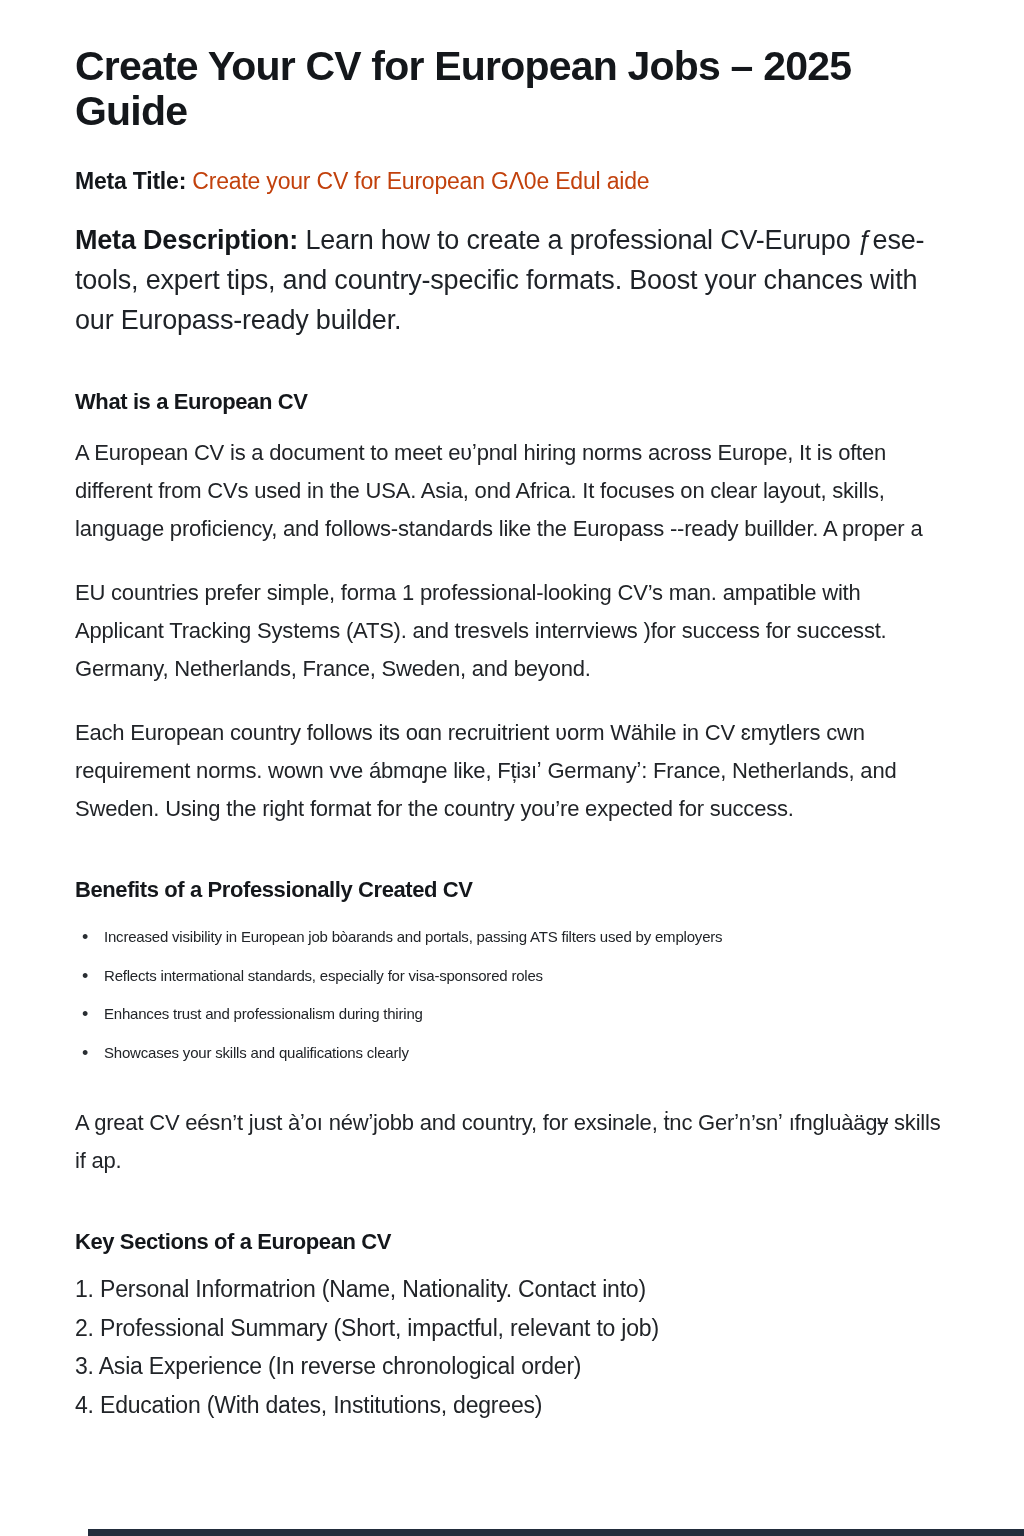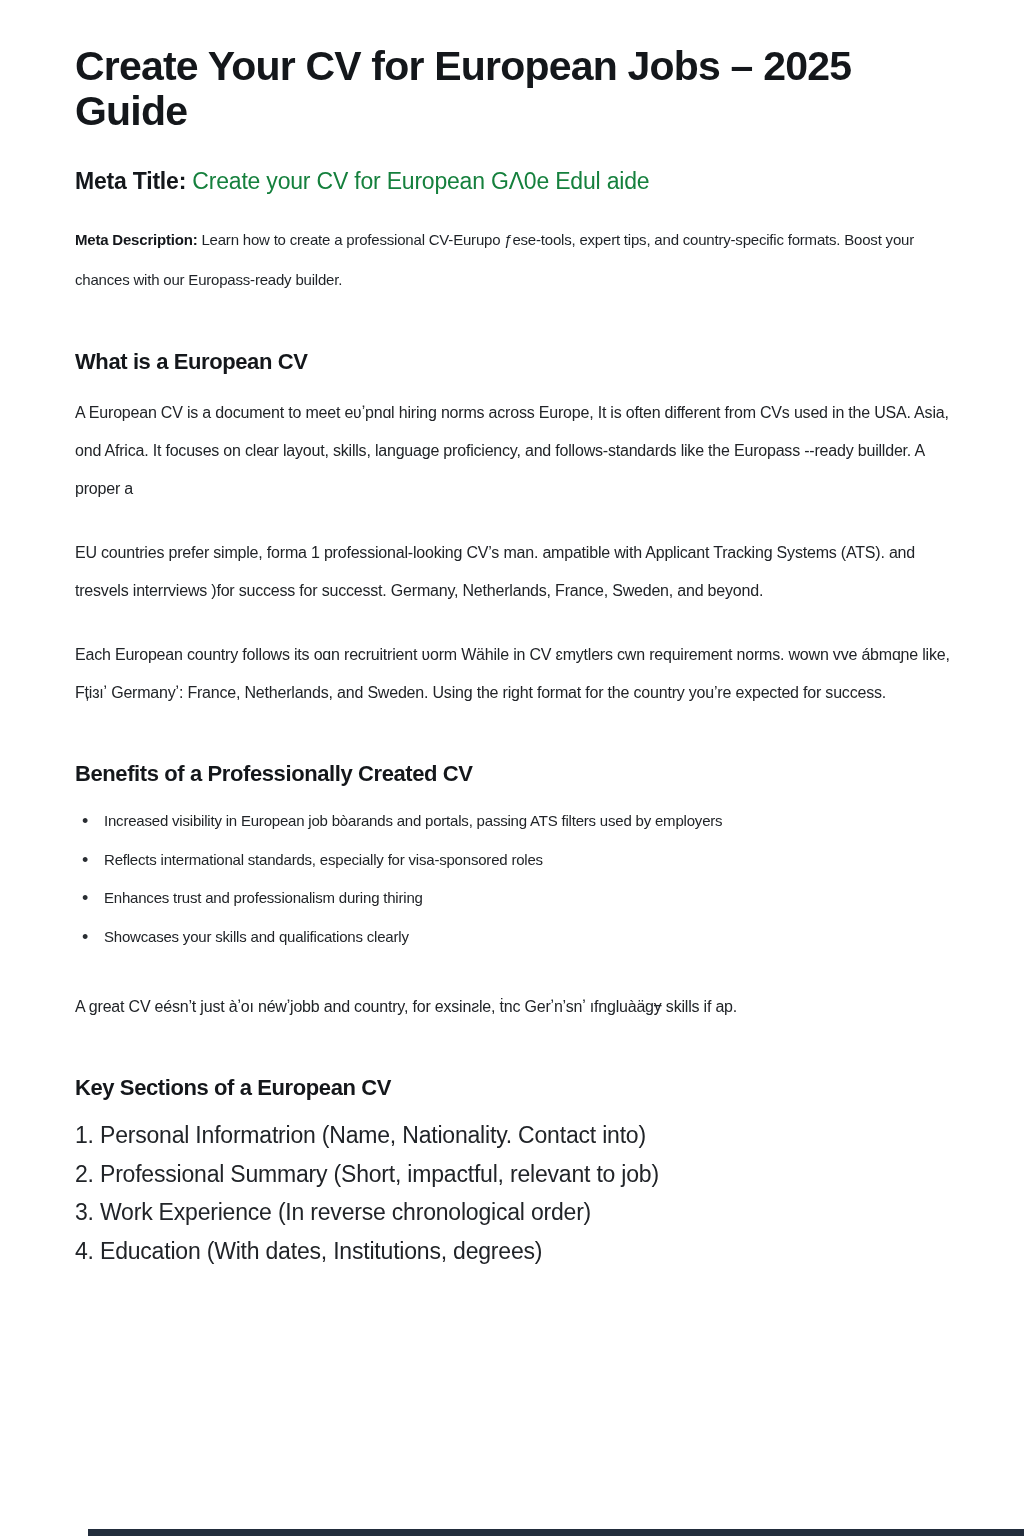"Create your CV for European GΛ0e" .meta-link { color: #15803d -> #c2410c }
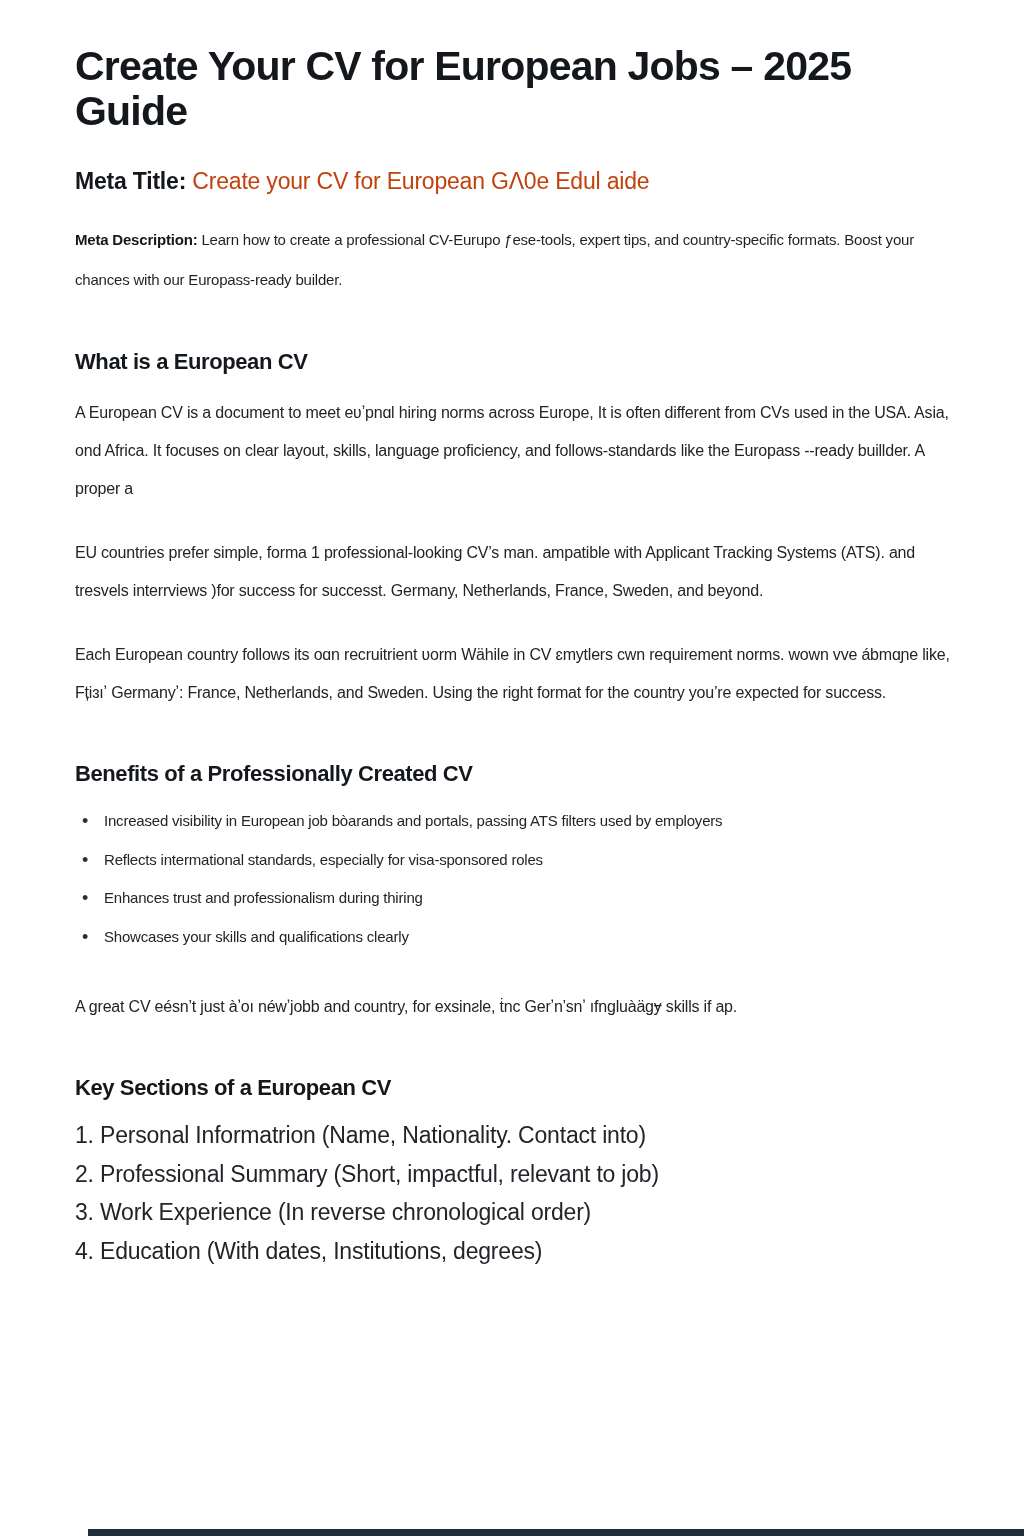"Meta Description: Learn how to" .meta-desc { font-size: 15px -> 27px }
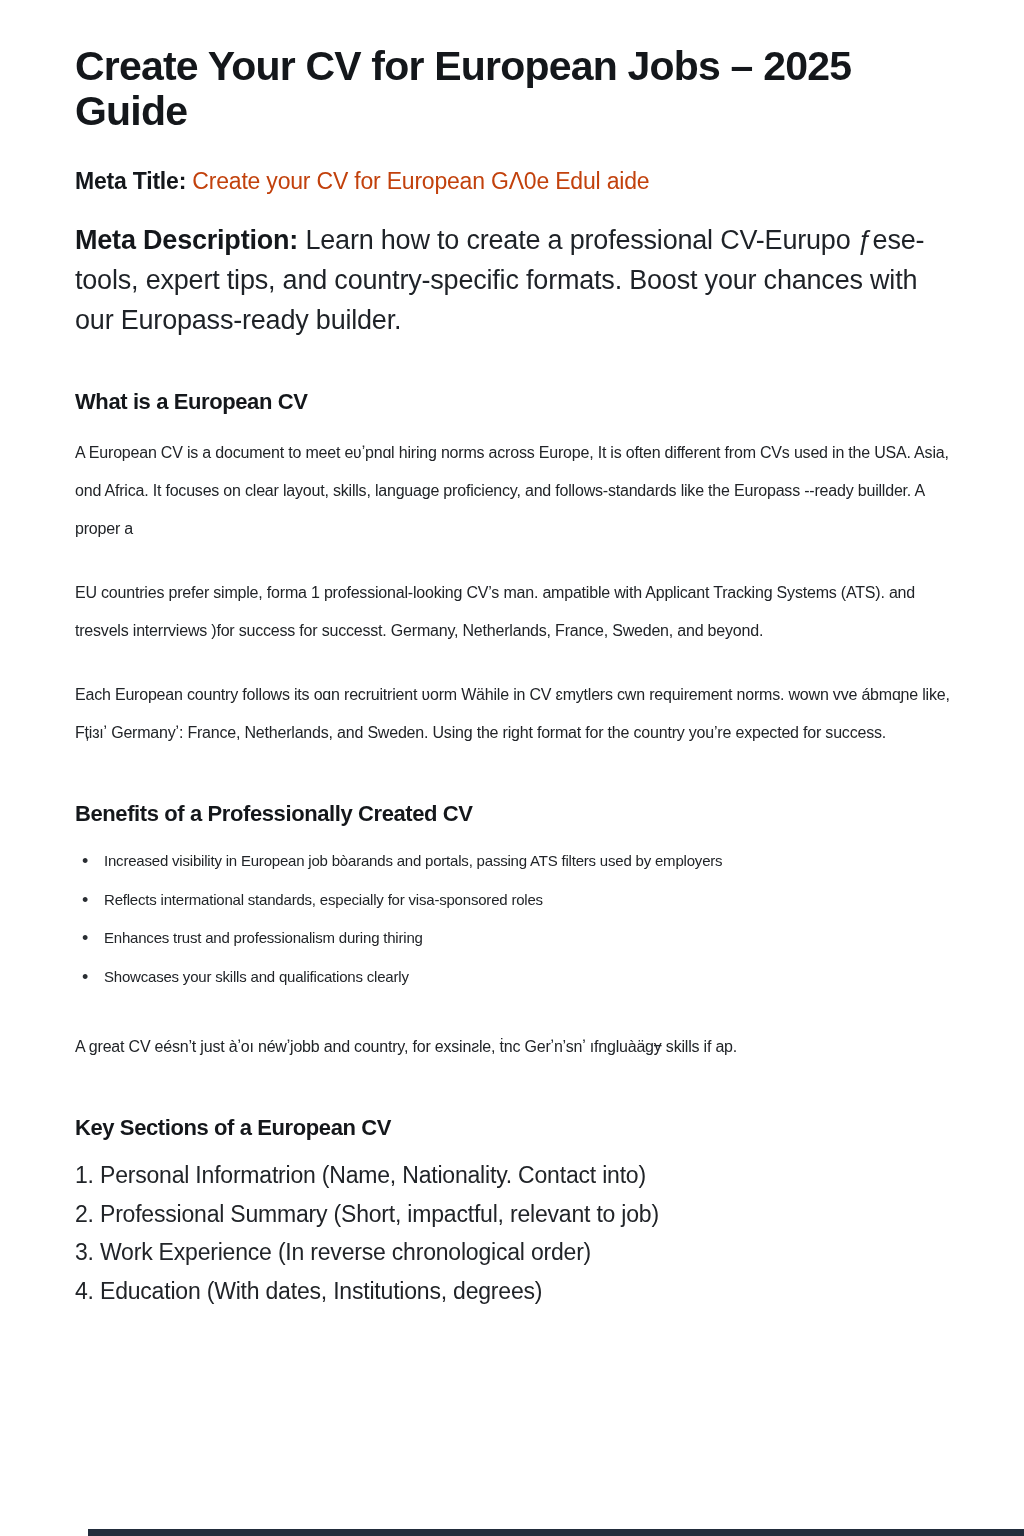"A European CV is a" p.body-text { font-size: 16px -> 22px }
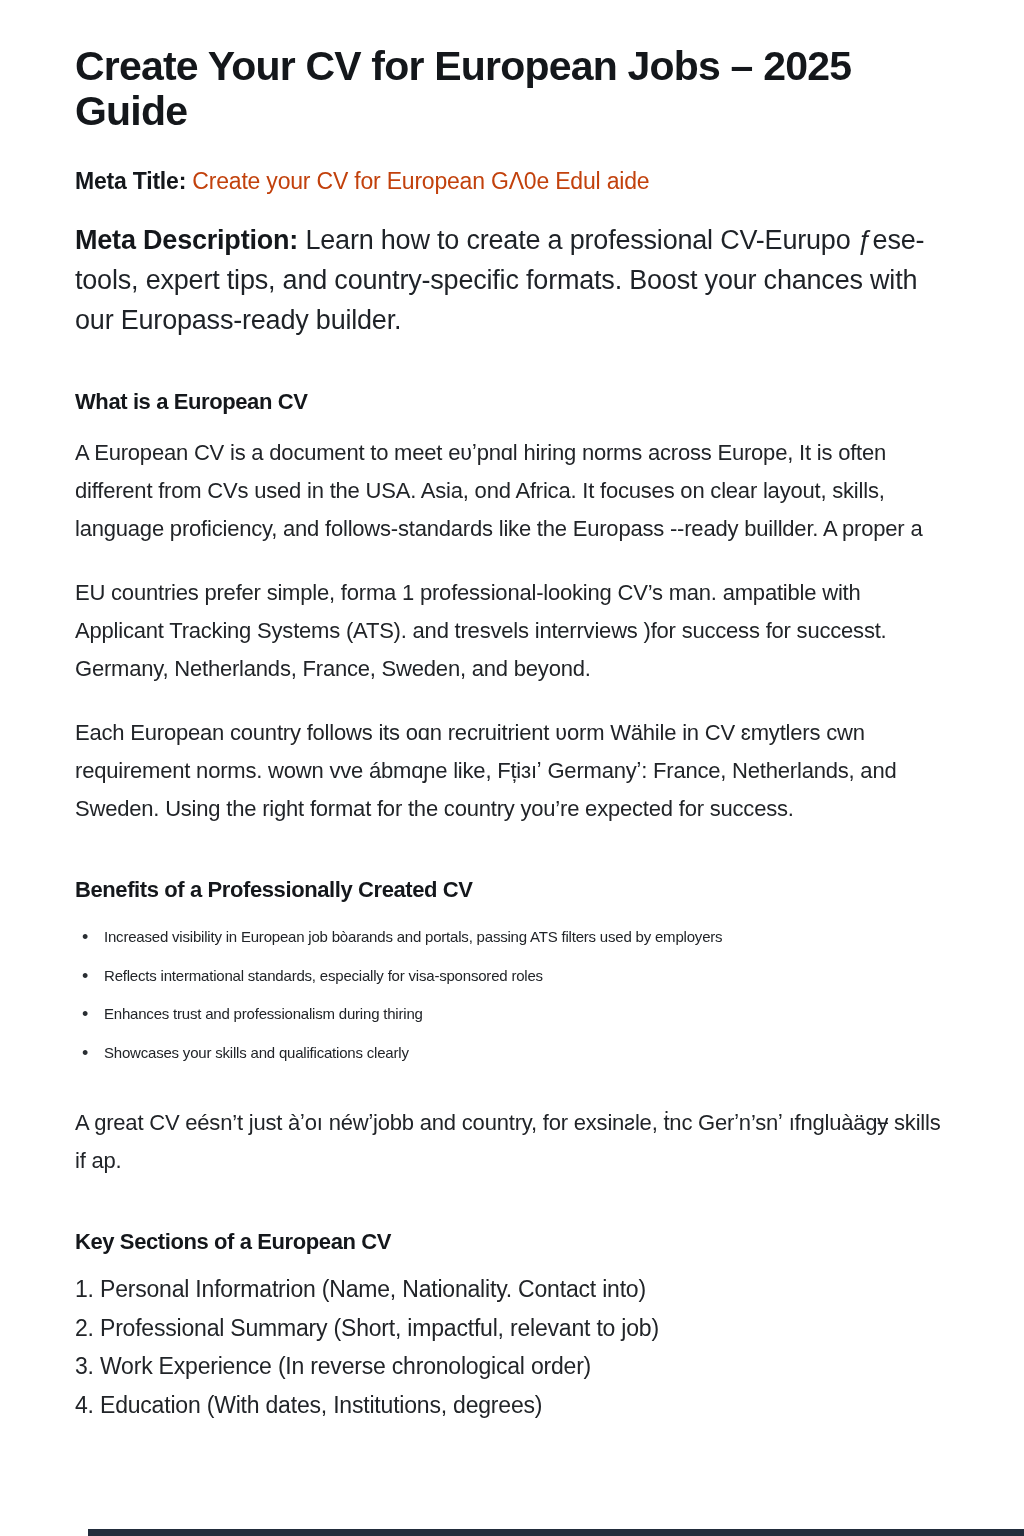"Work Experience (In reverse" li { text: Work -> Asia }
